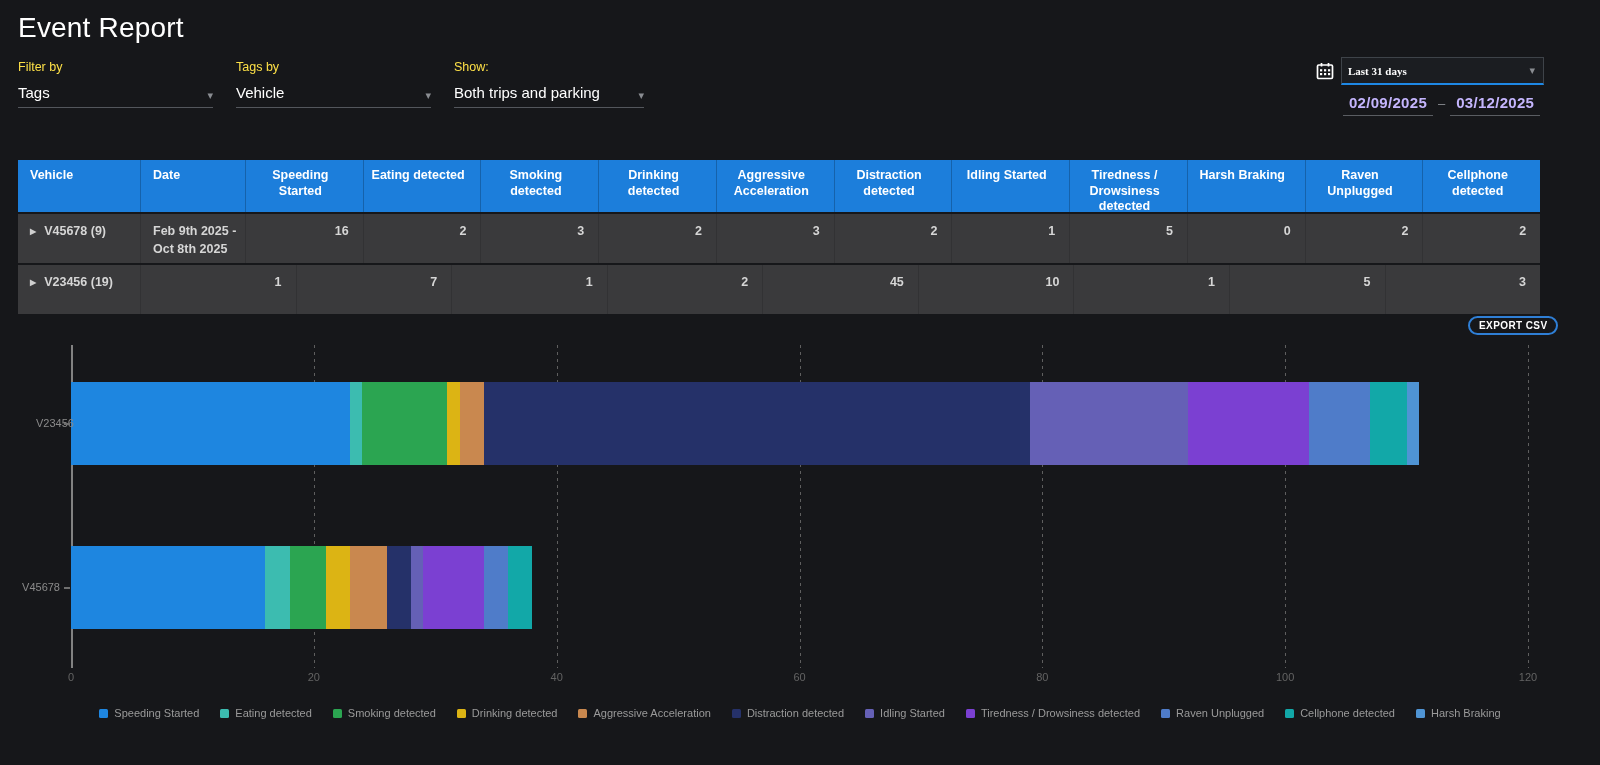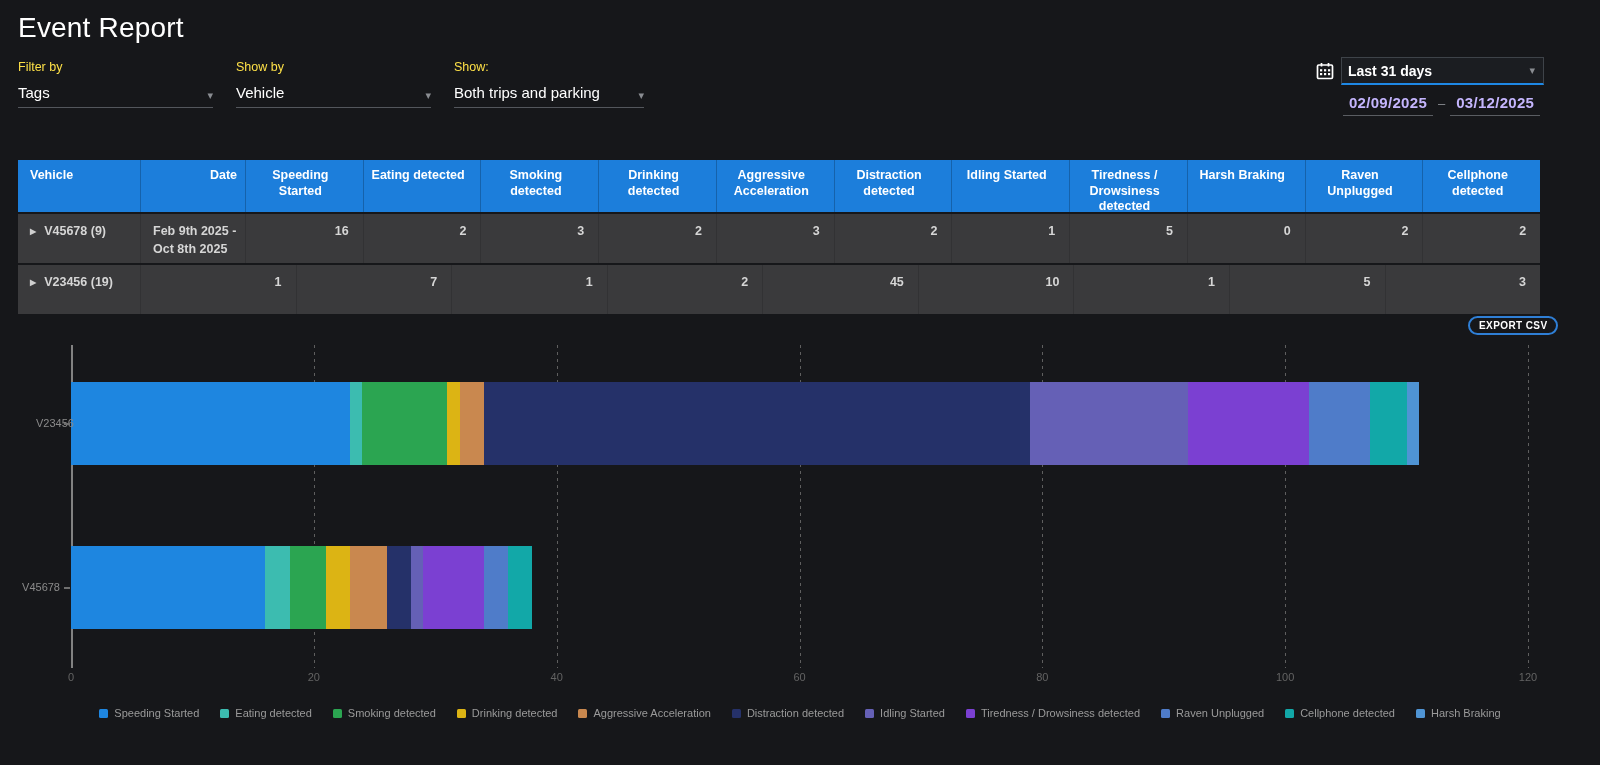"Show by" span.flabel { text: Show -> Tags }
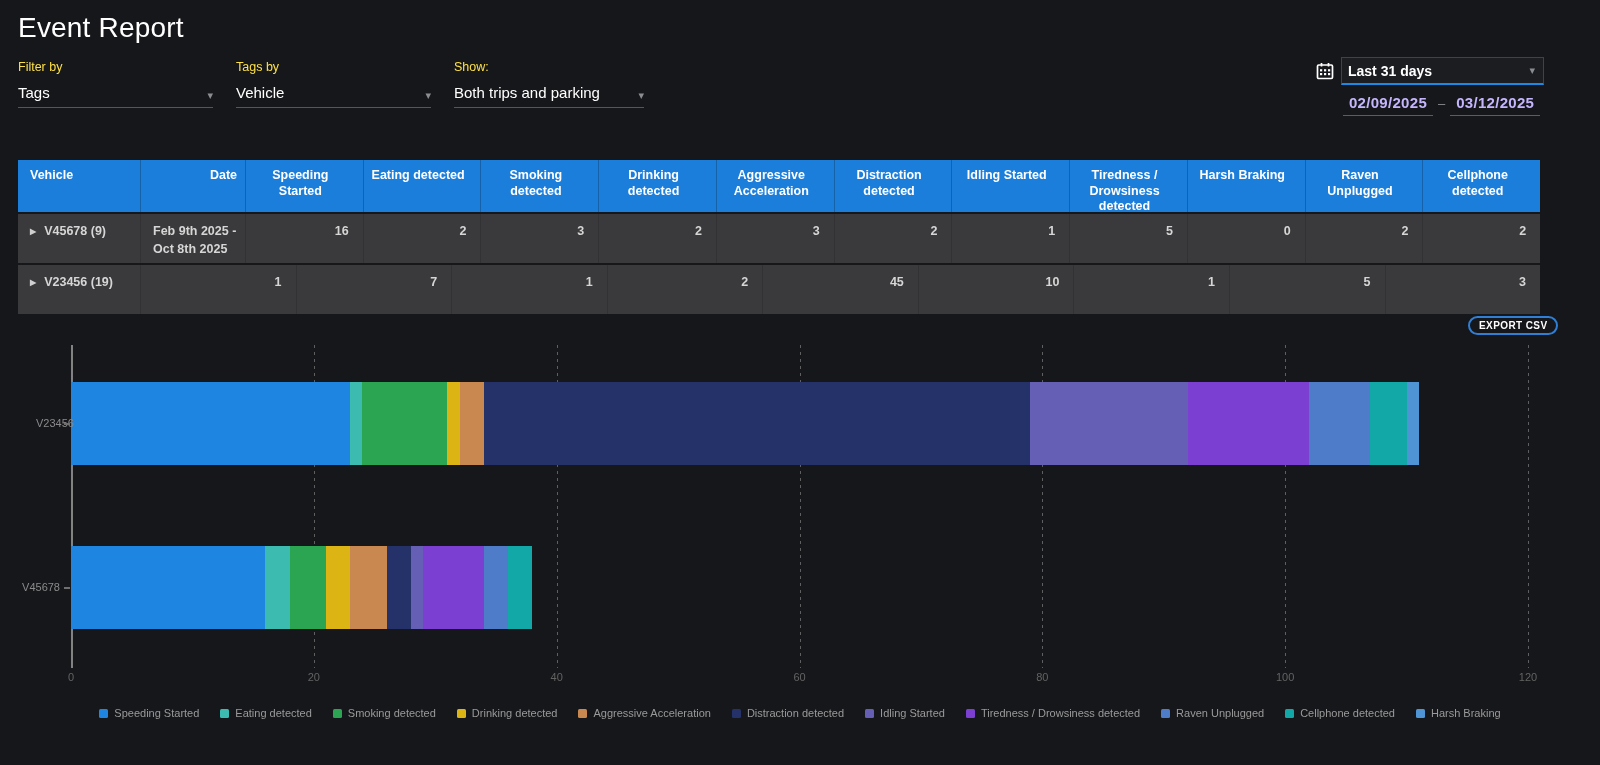"Last 31 days" .preset-select .pvalue { font-family: none -> Liberation Serif, serif; font-size: 14px -> 11px }
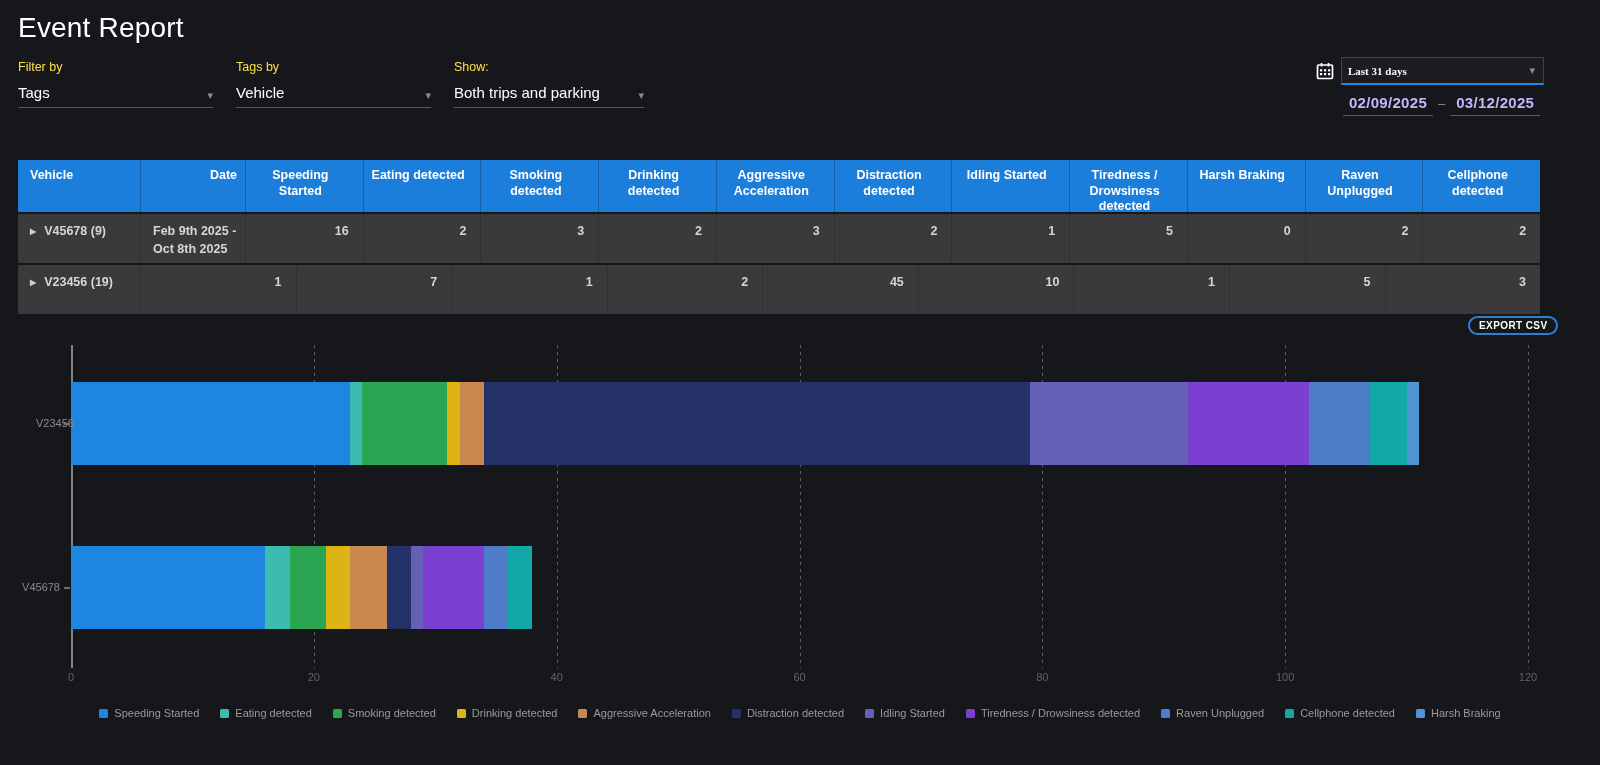"Date" div.th { text-align: right -> left }
